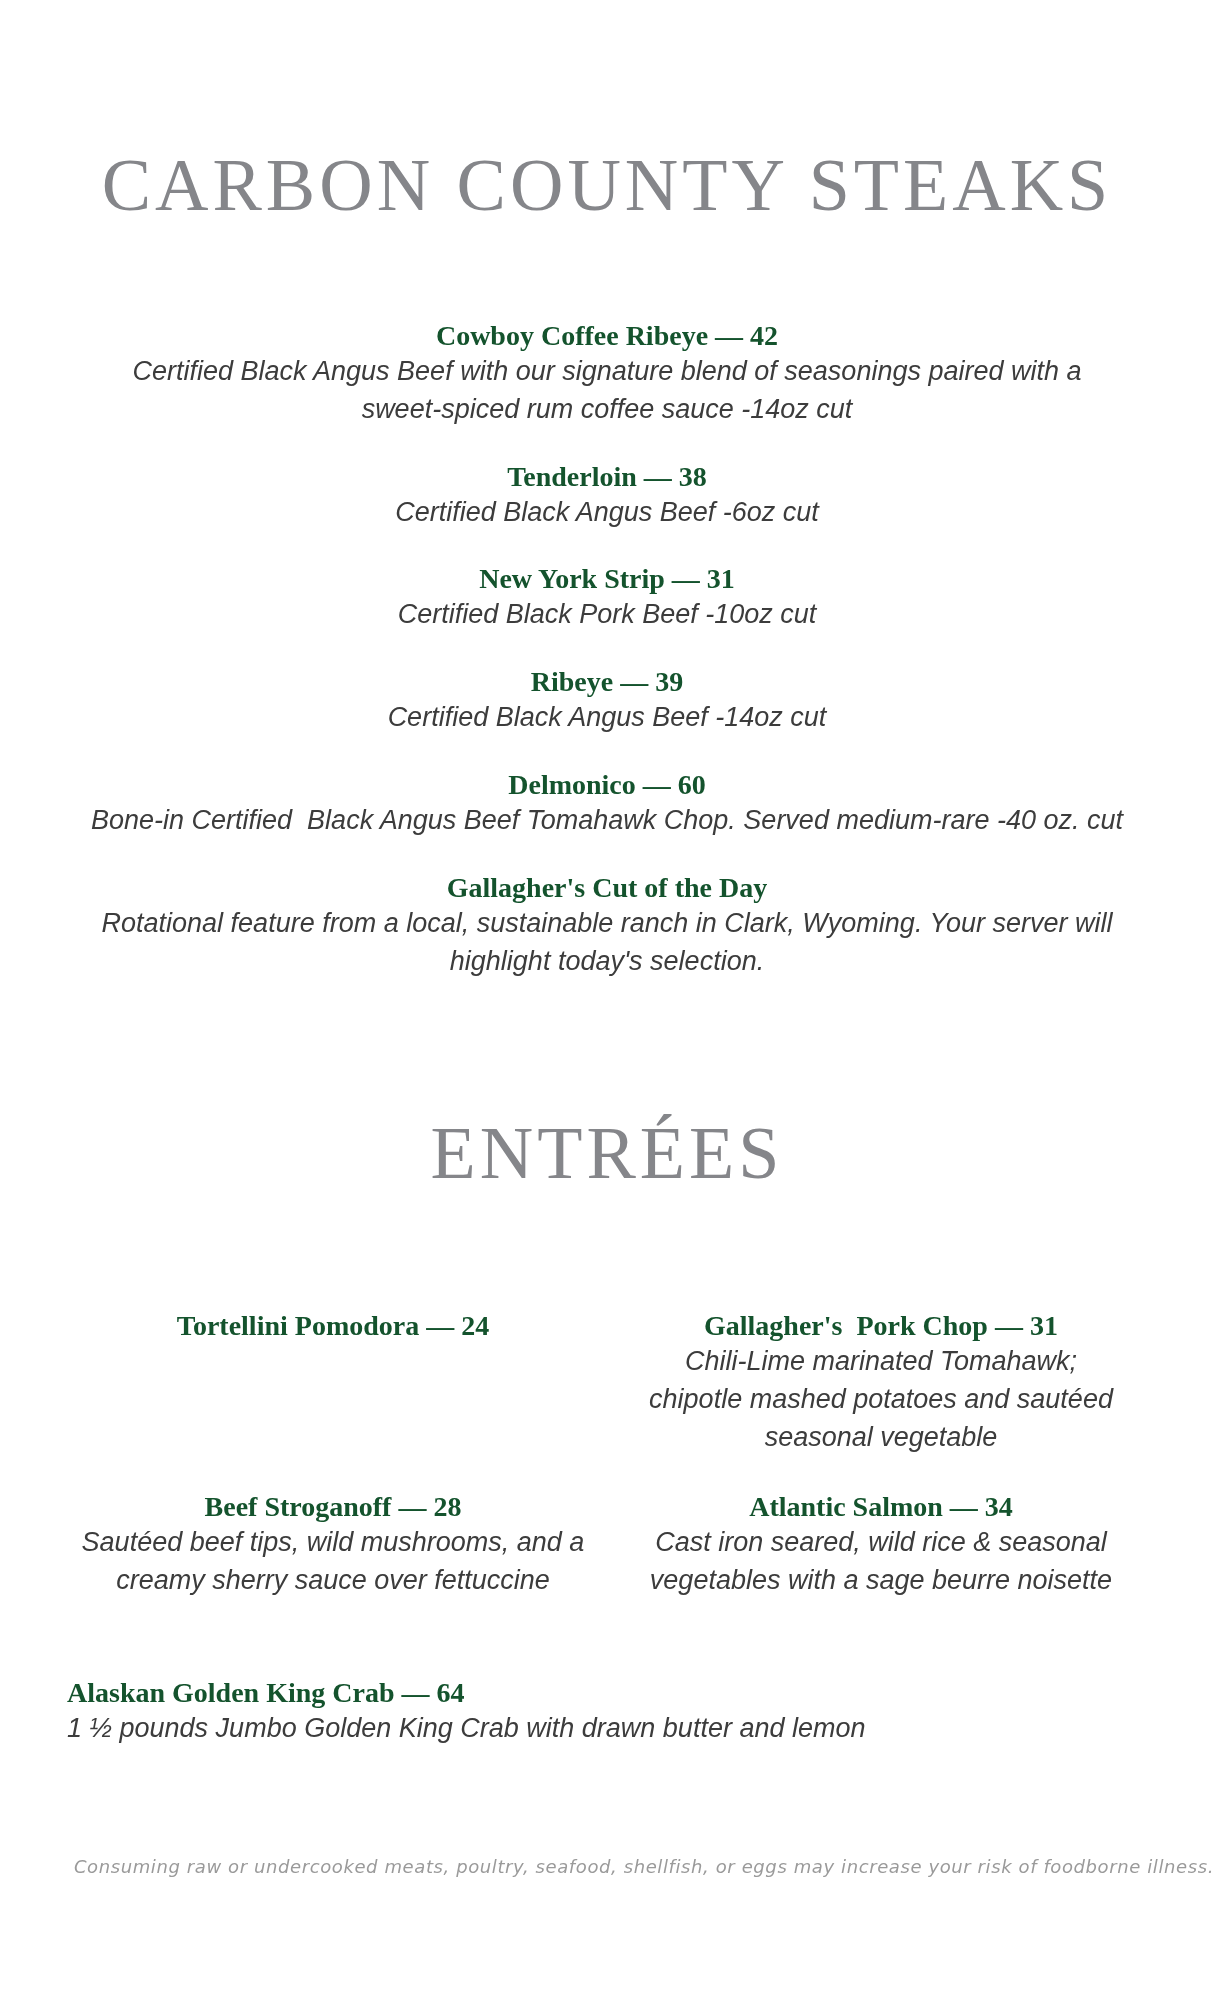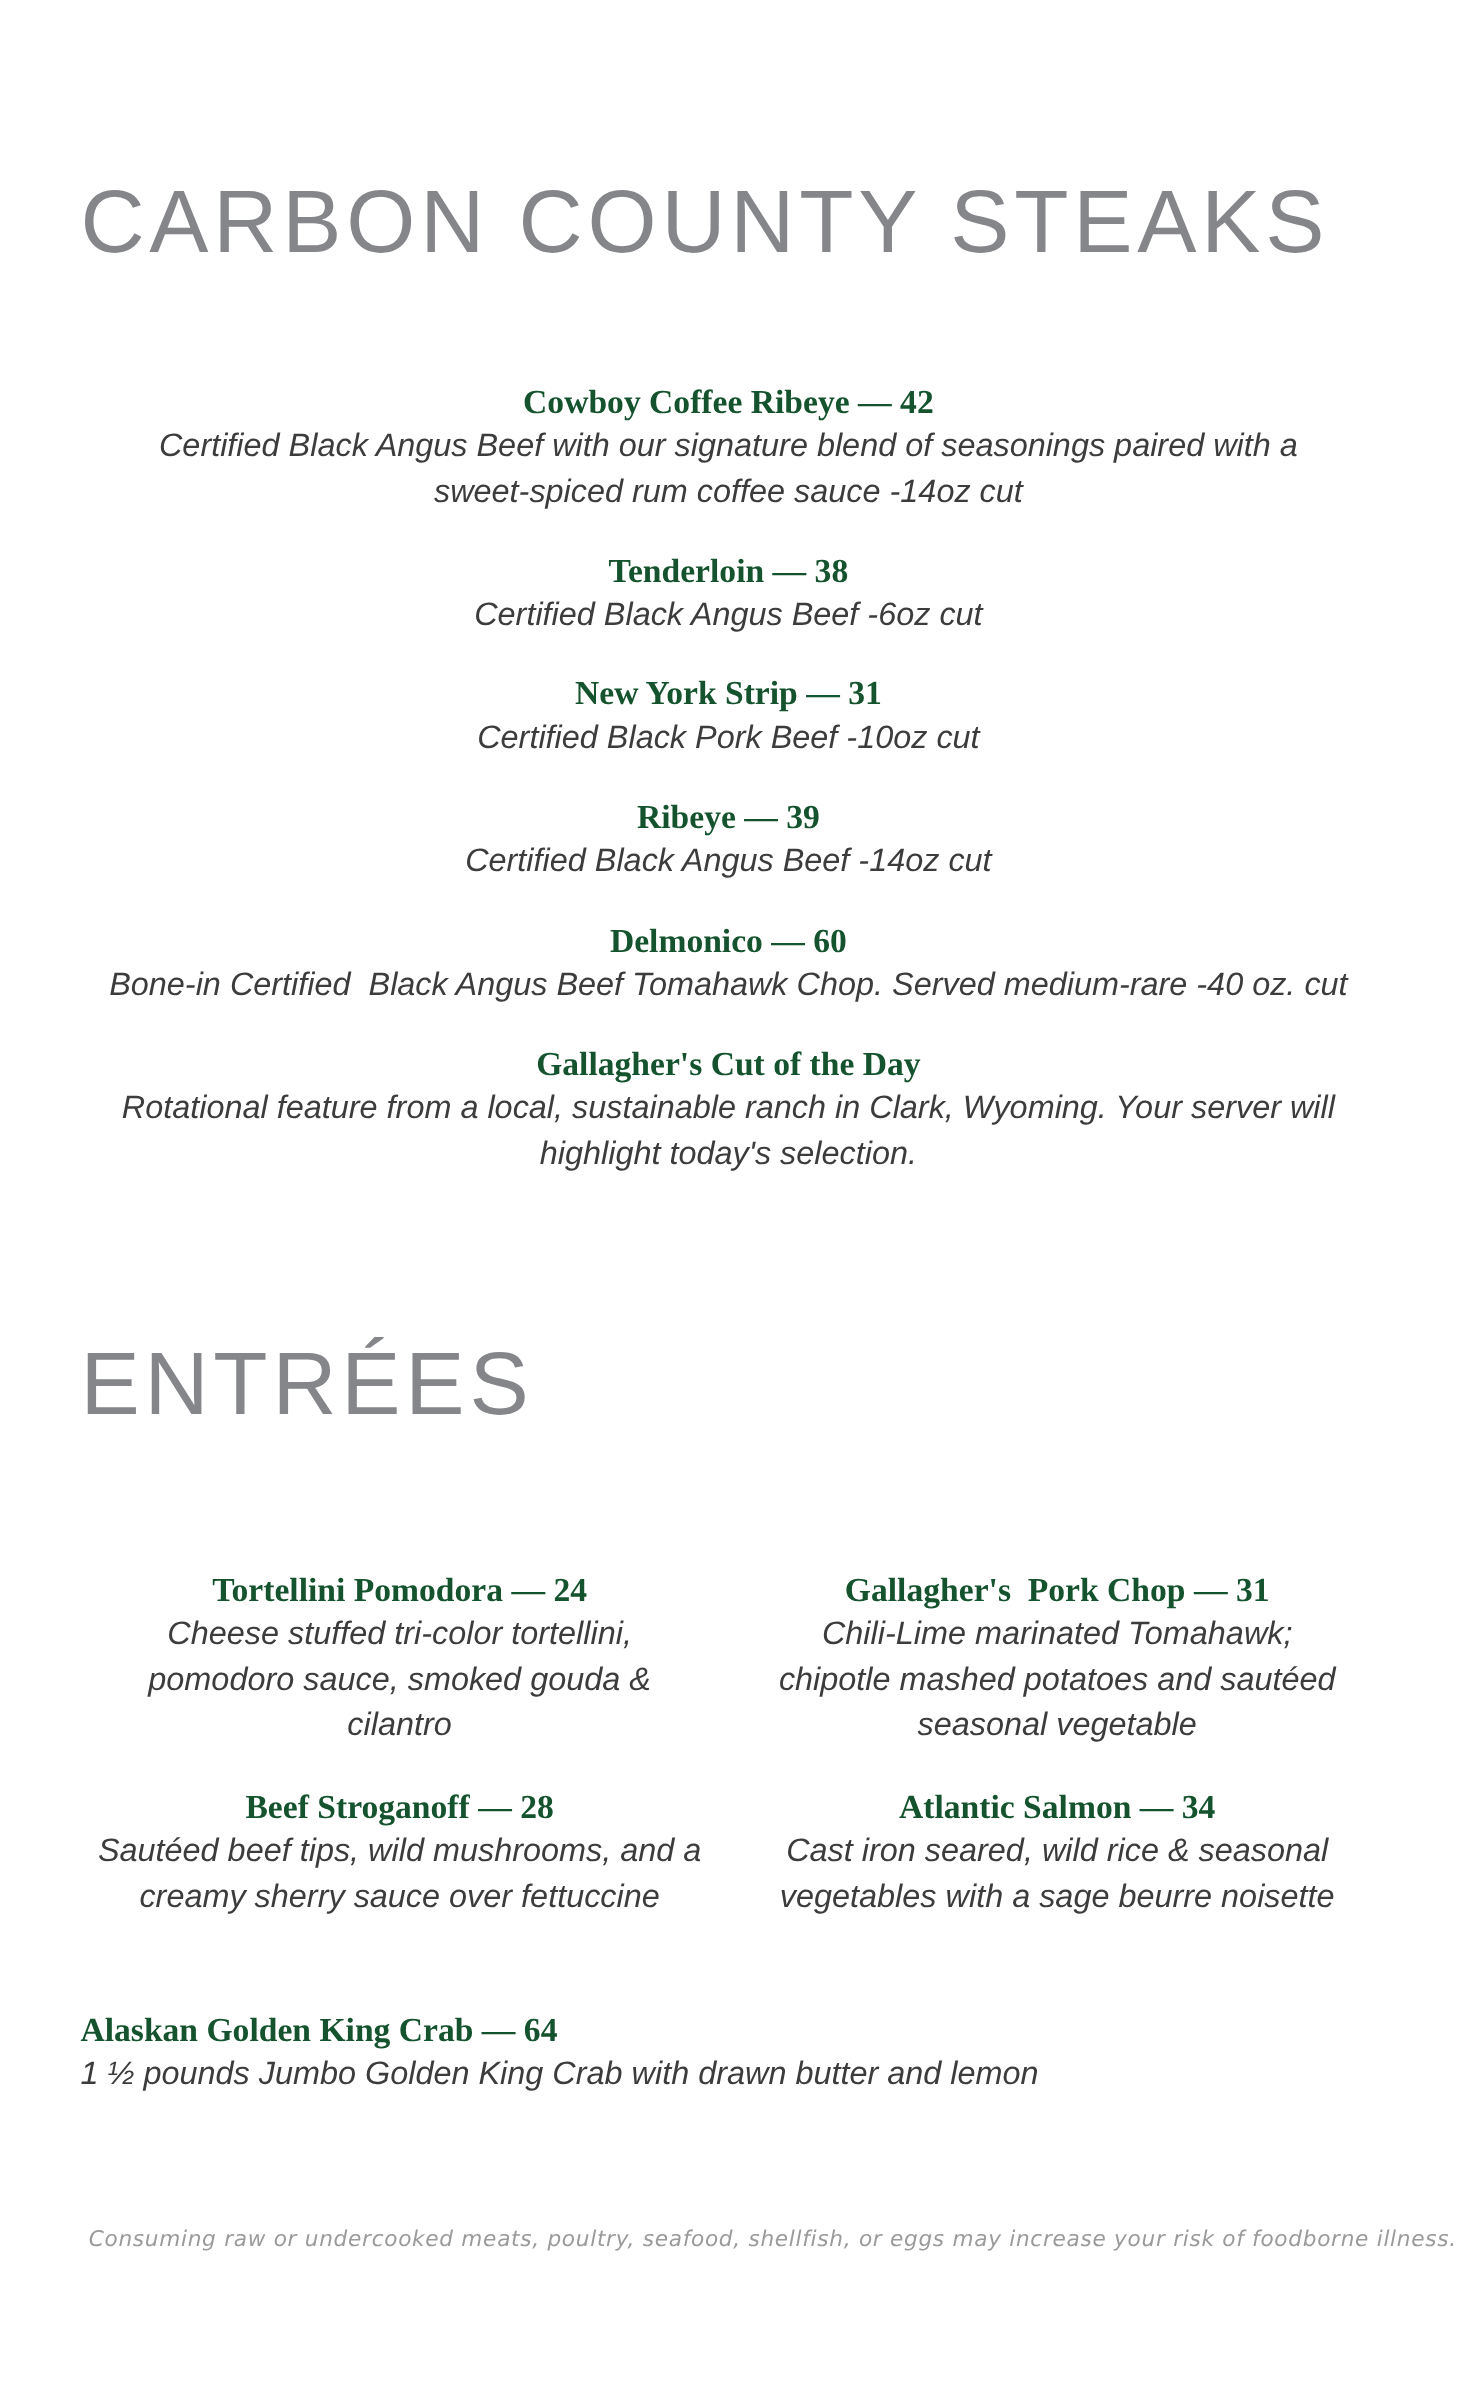"CARBON COUNTY STEAKS" .section-heading { font-family: Liberation Sans, sans-serif -> Liberation Serif, serif; text-align: left -> center }
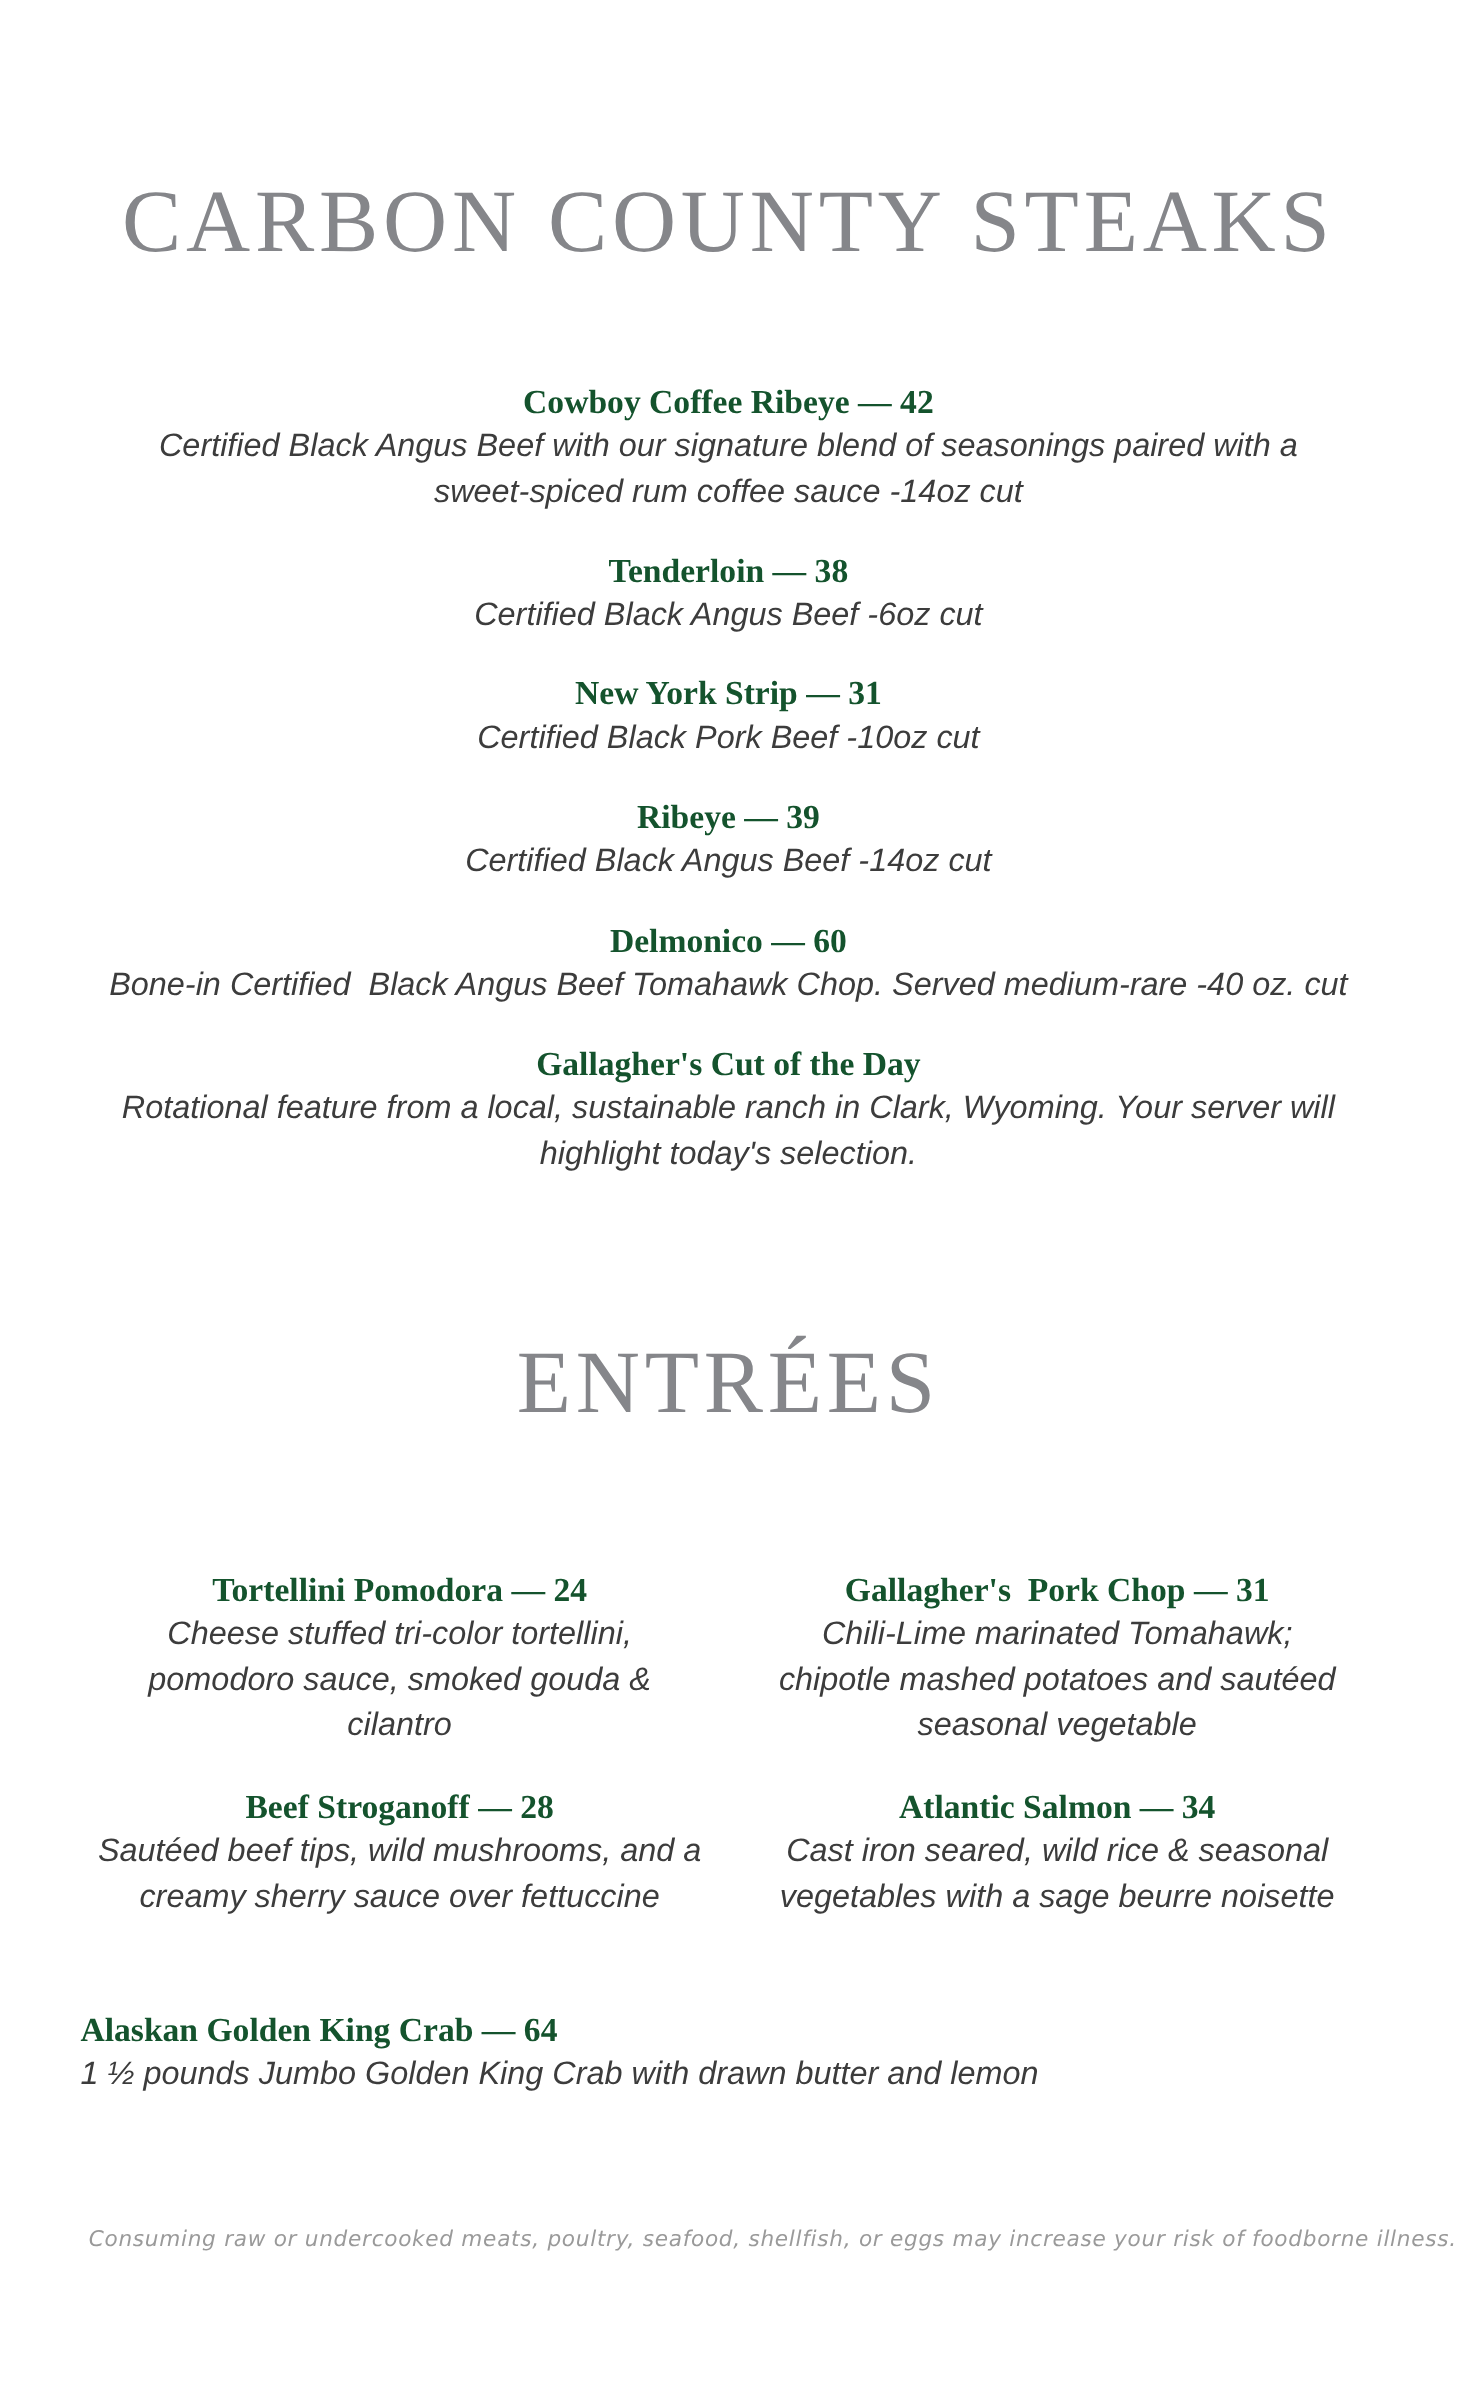"Cheese stuffed tri-color tortellini," div.item-desc { html: <div>Cheese stuffed tri-color tortellini, pomodoro sauce, smoked gouda &amp; cilantro</div> -> none }
